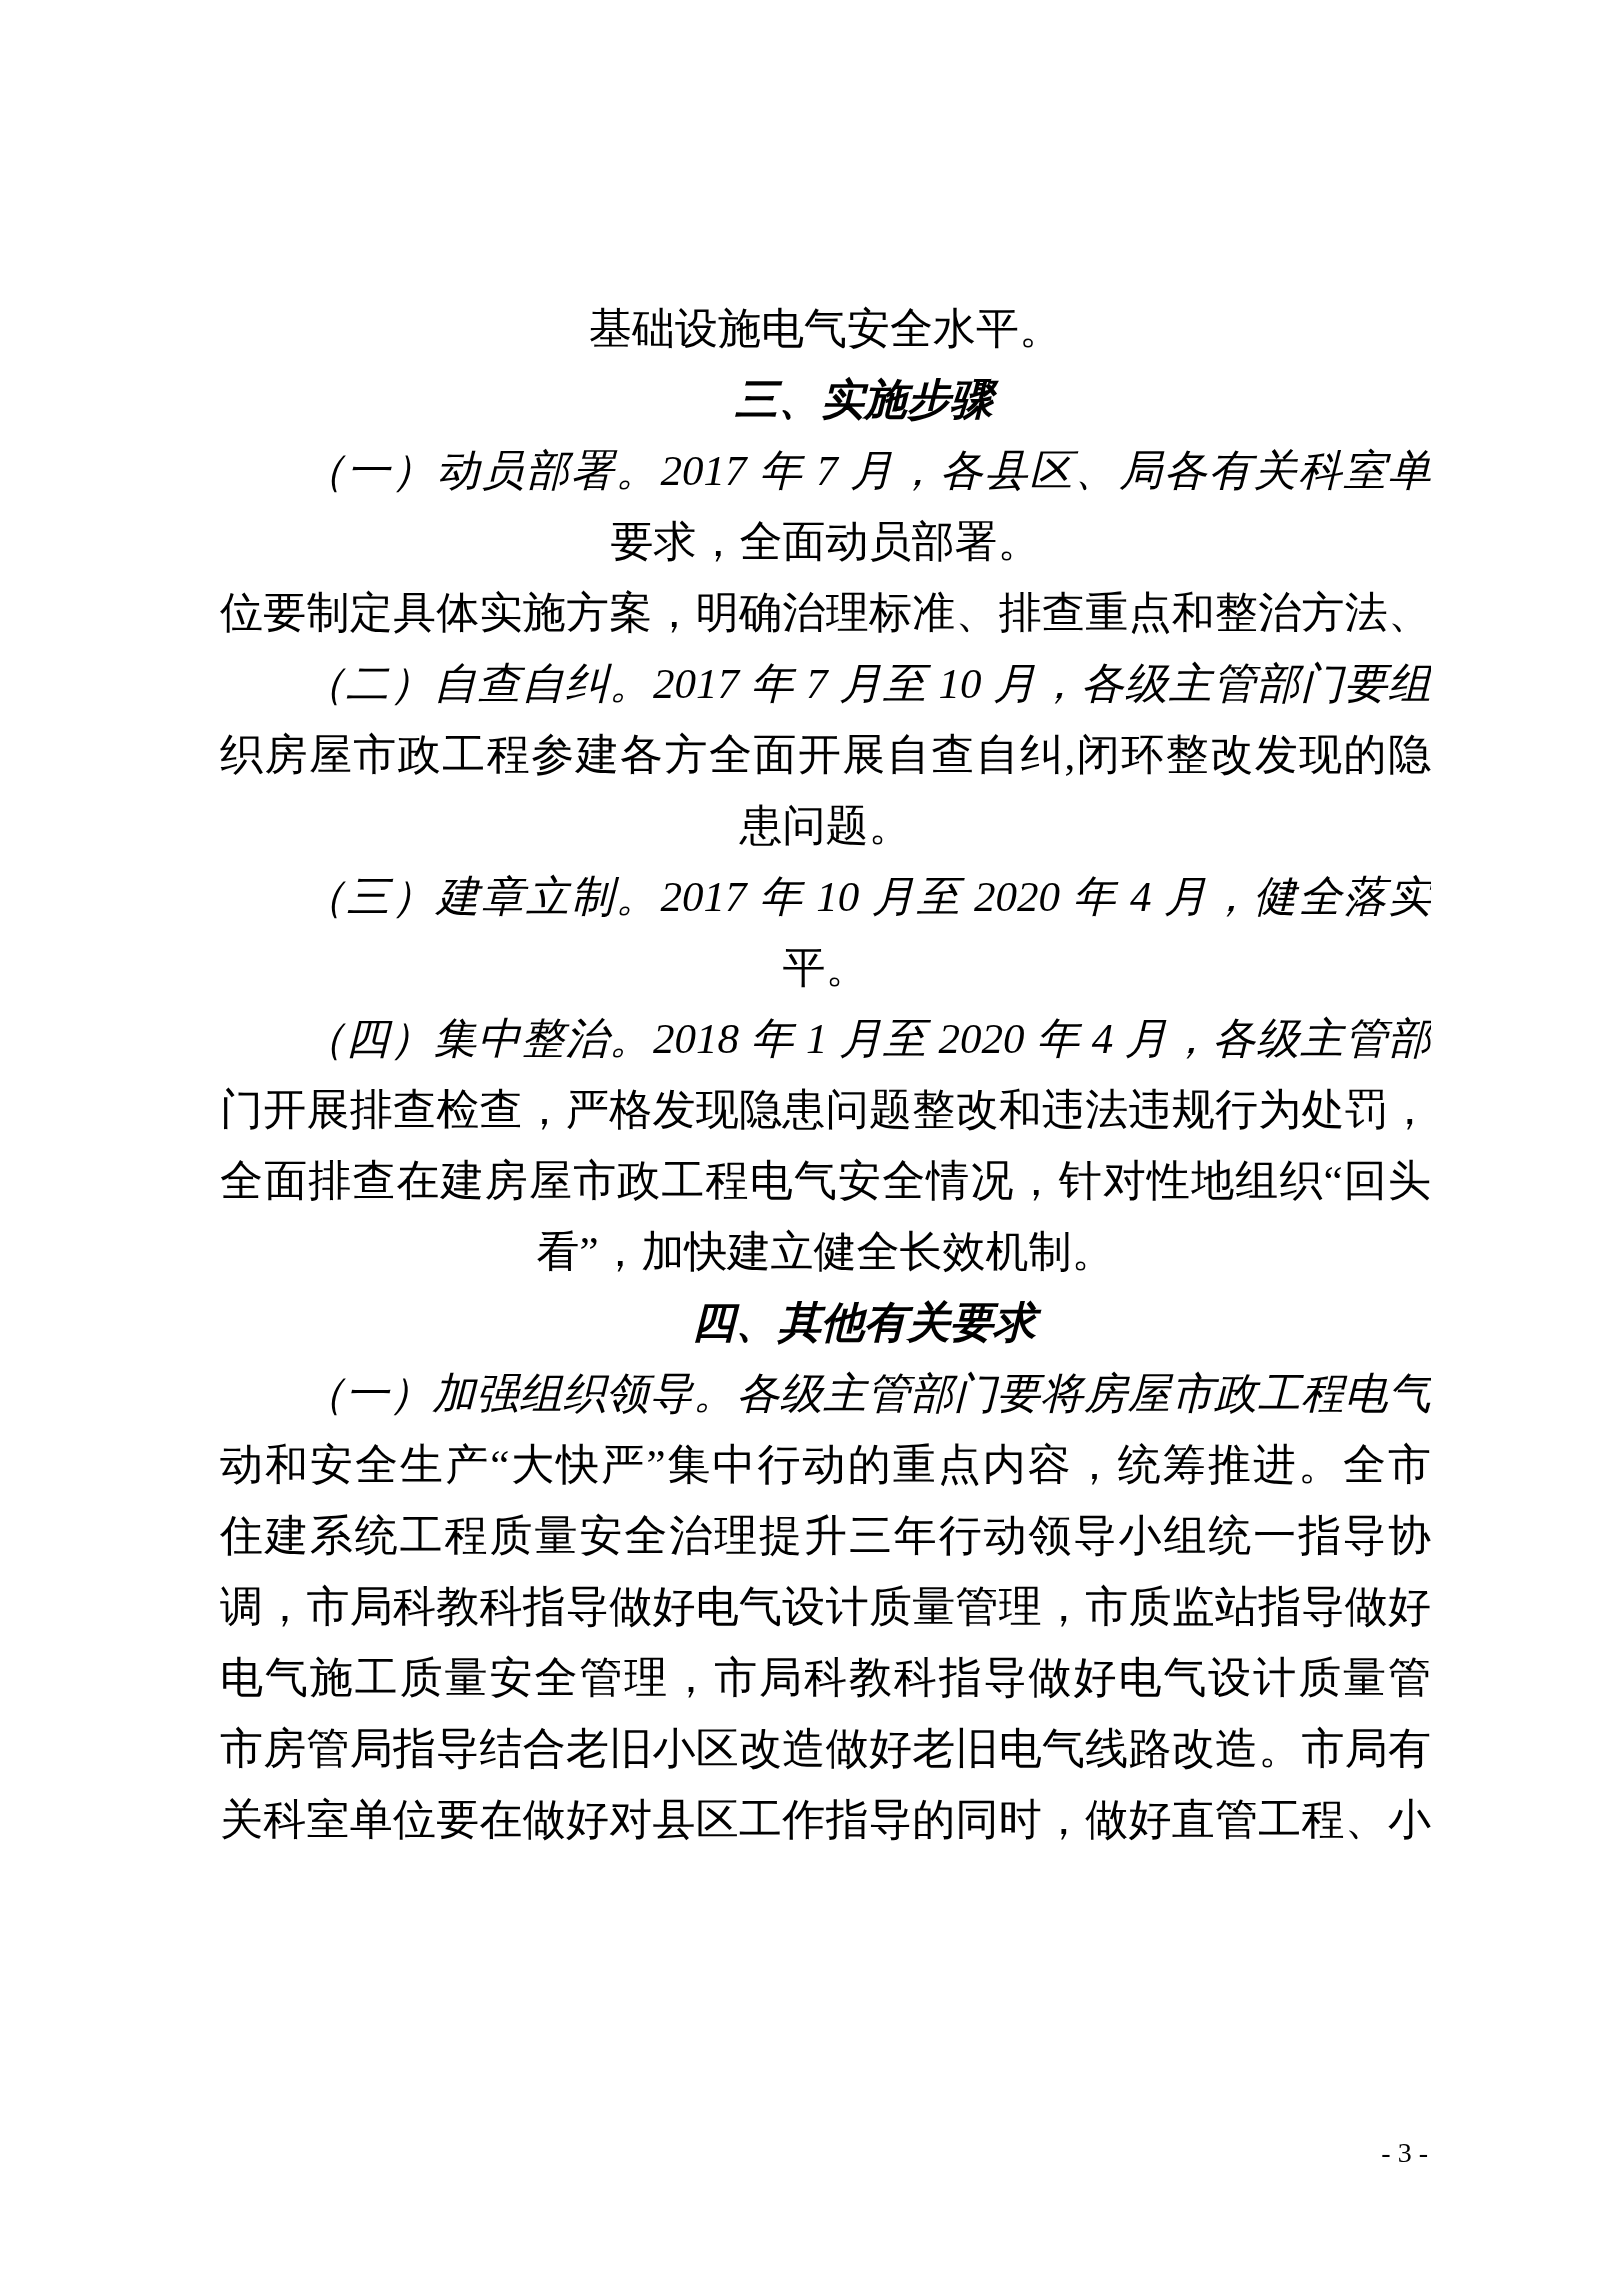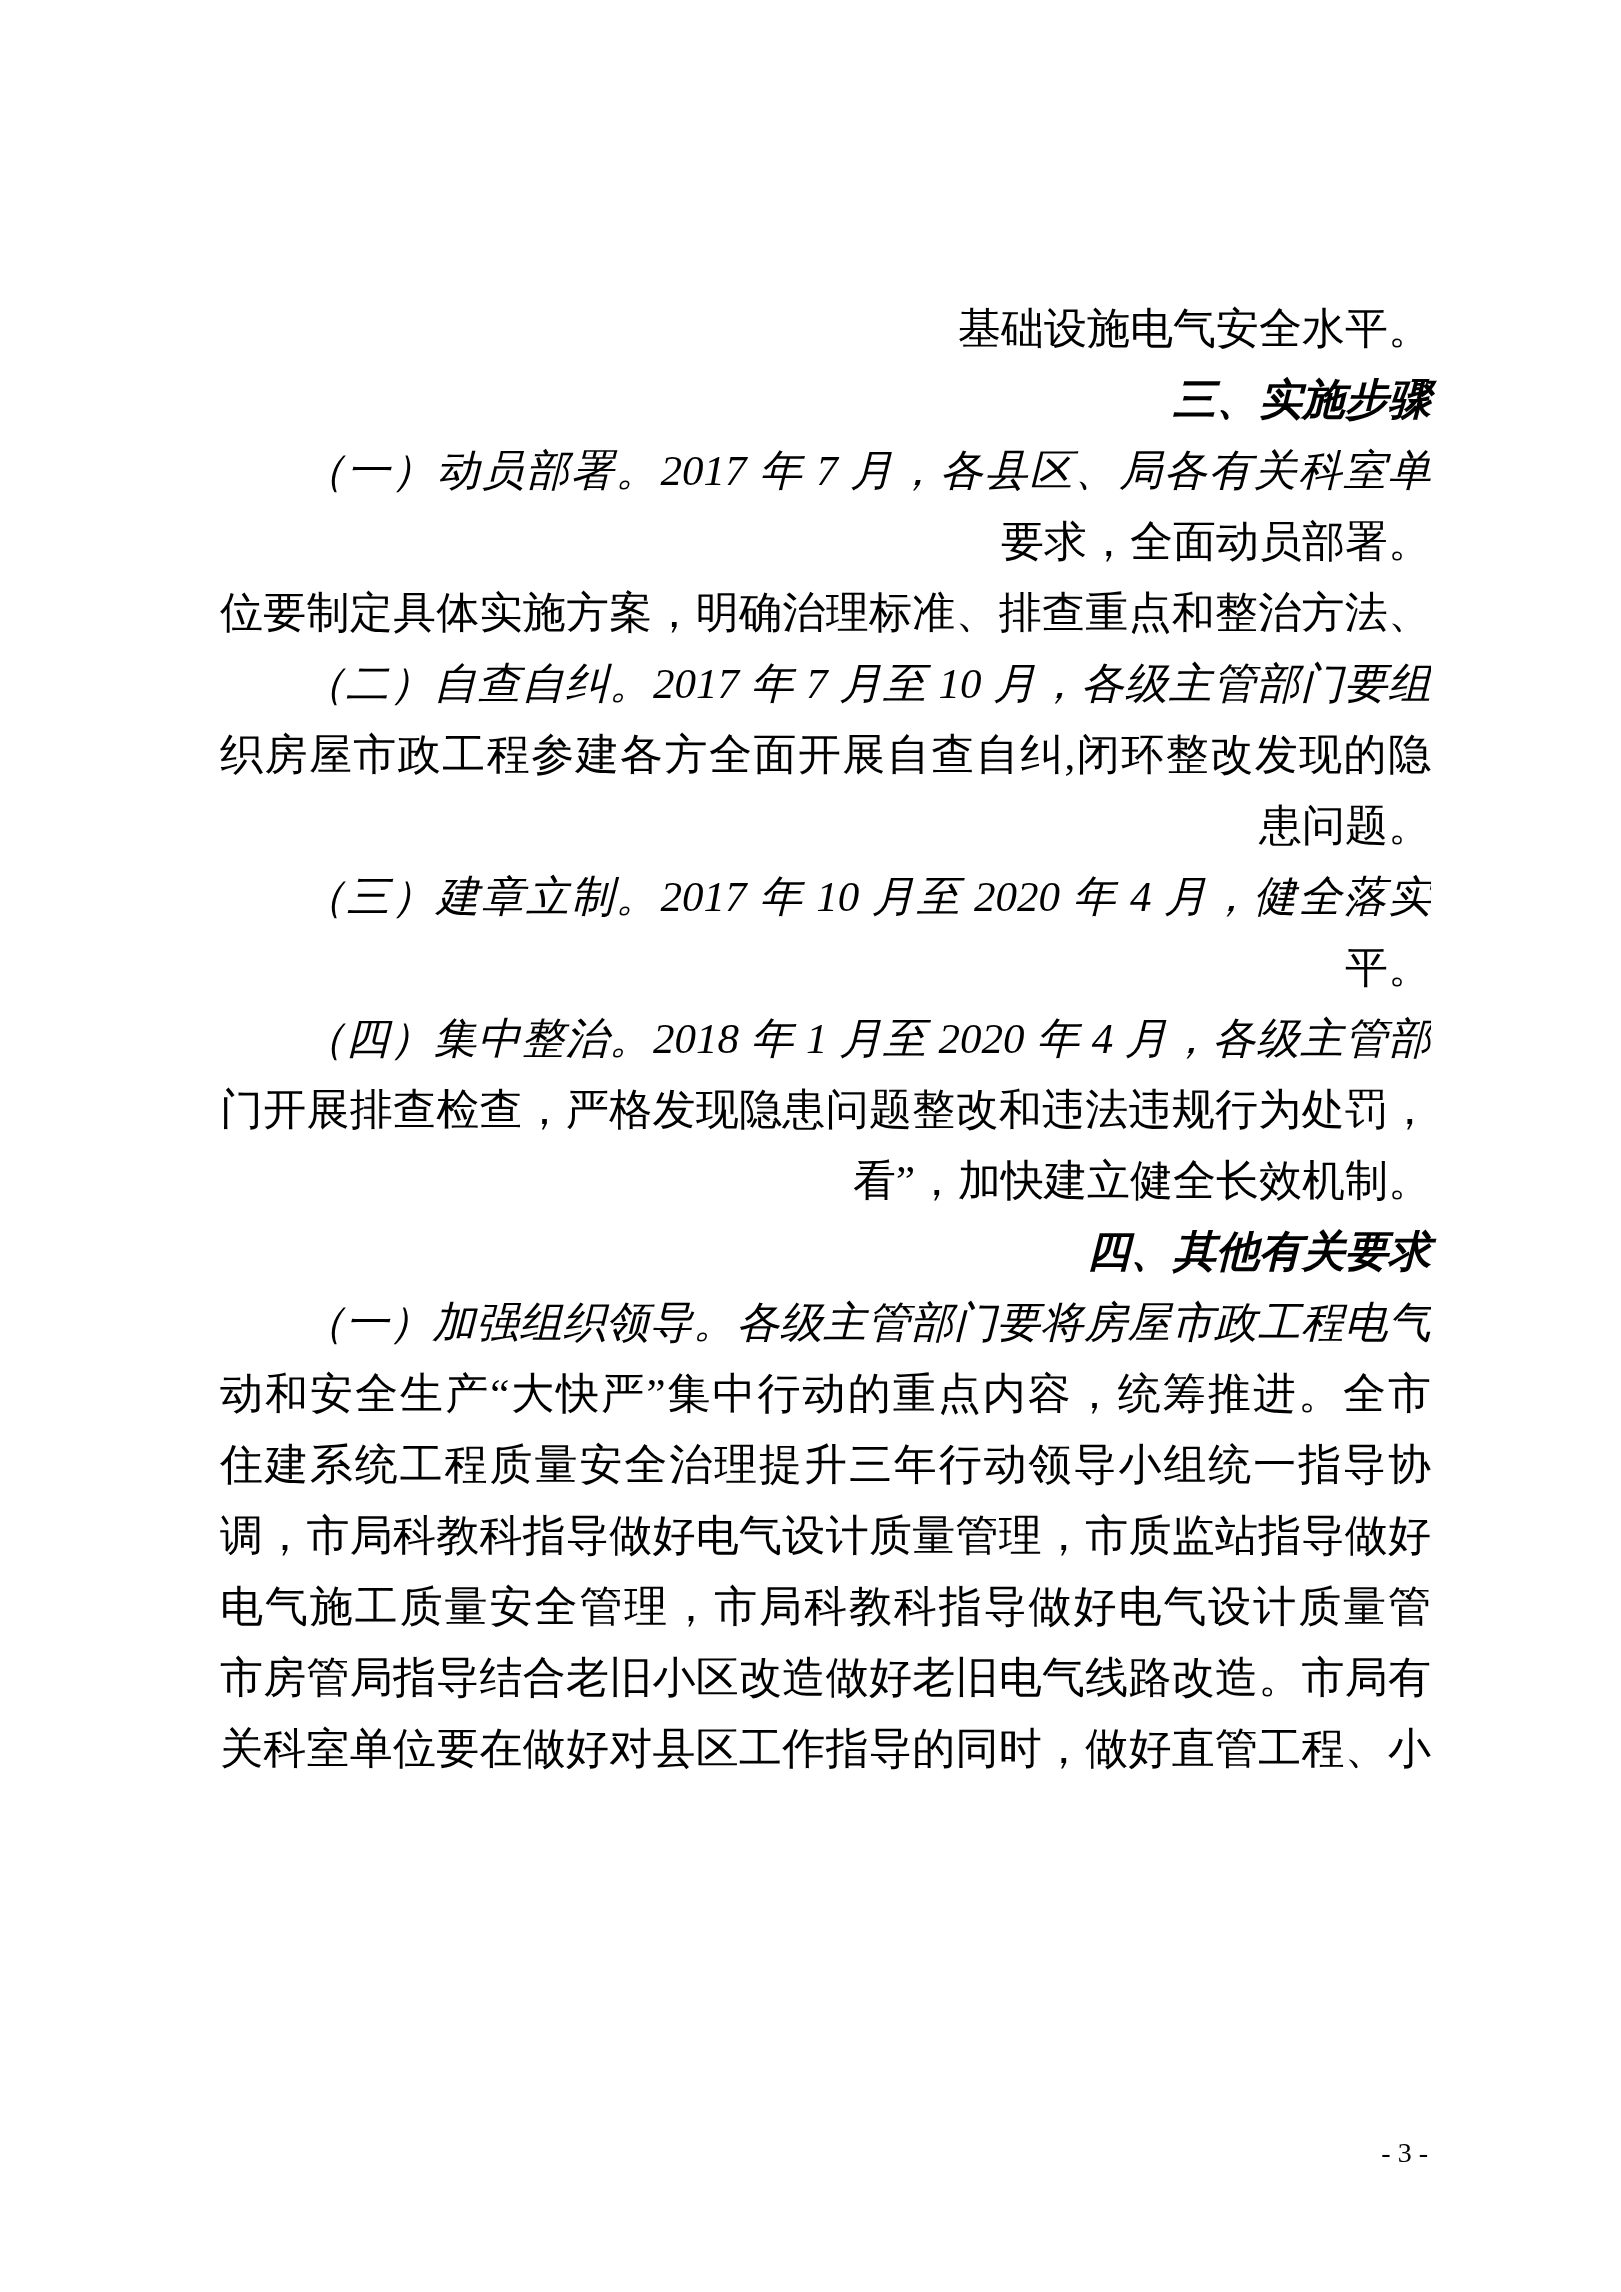"基础设施电气安全水平。" .line { text-align: right -> center }
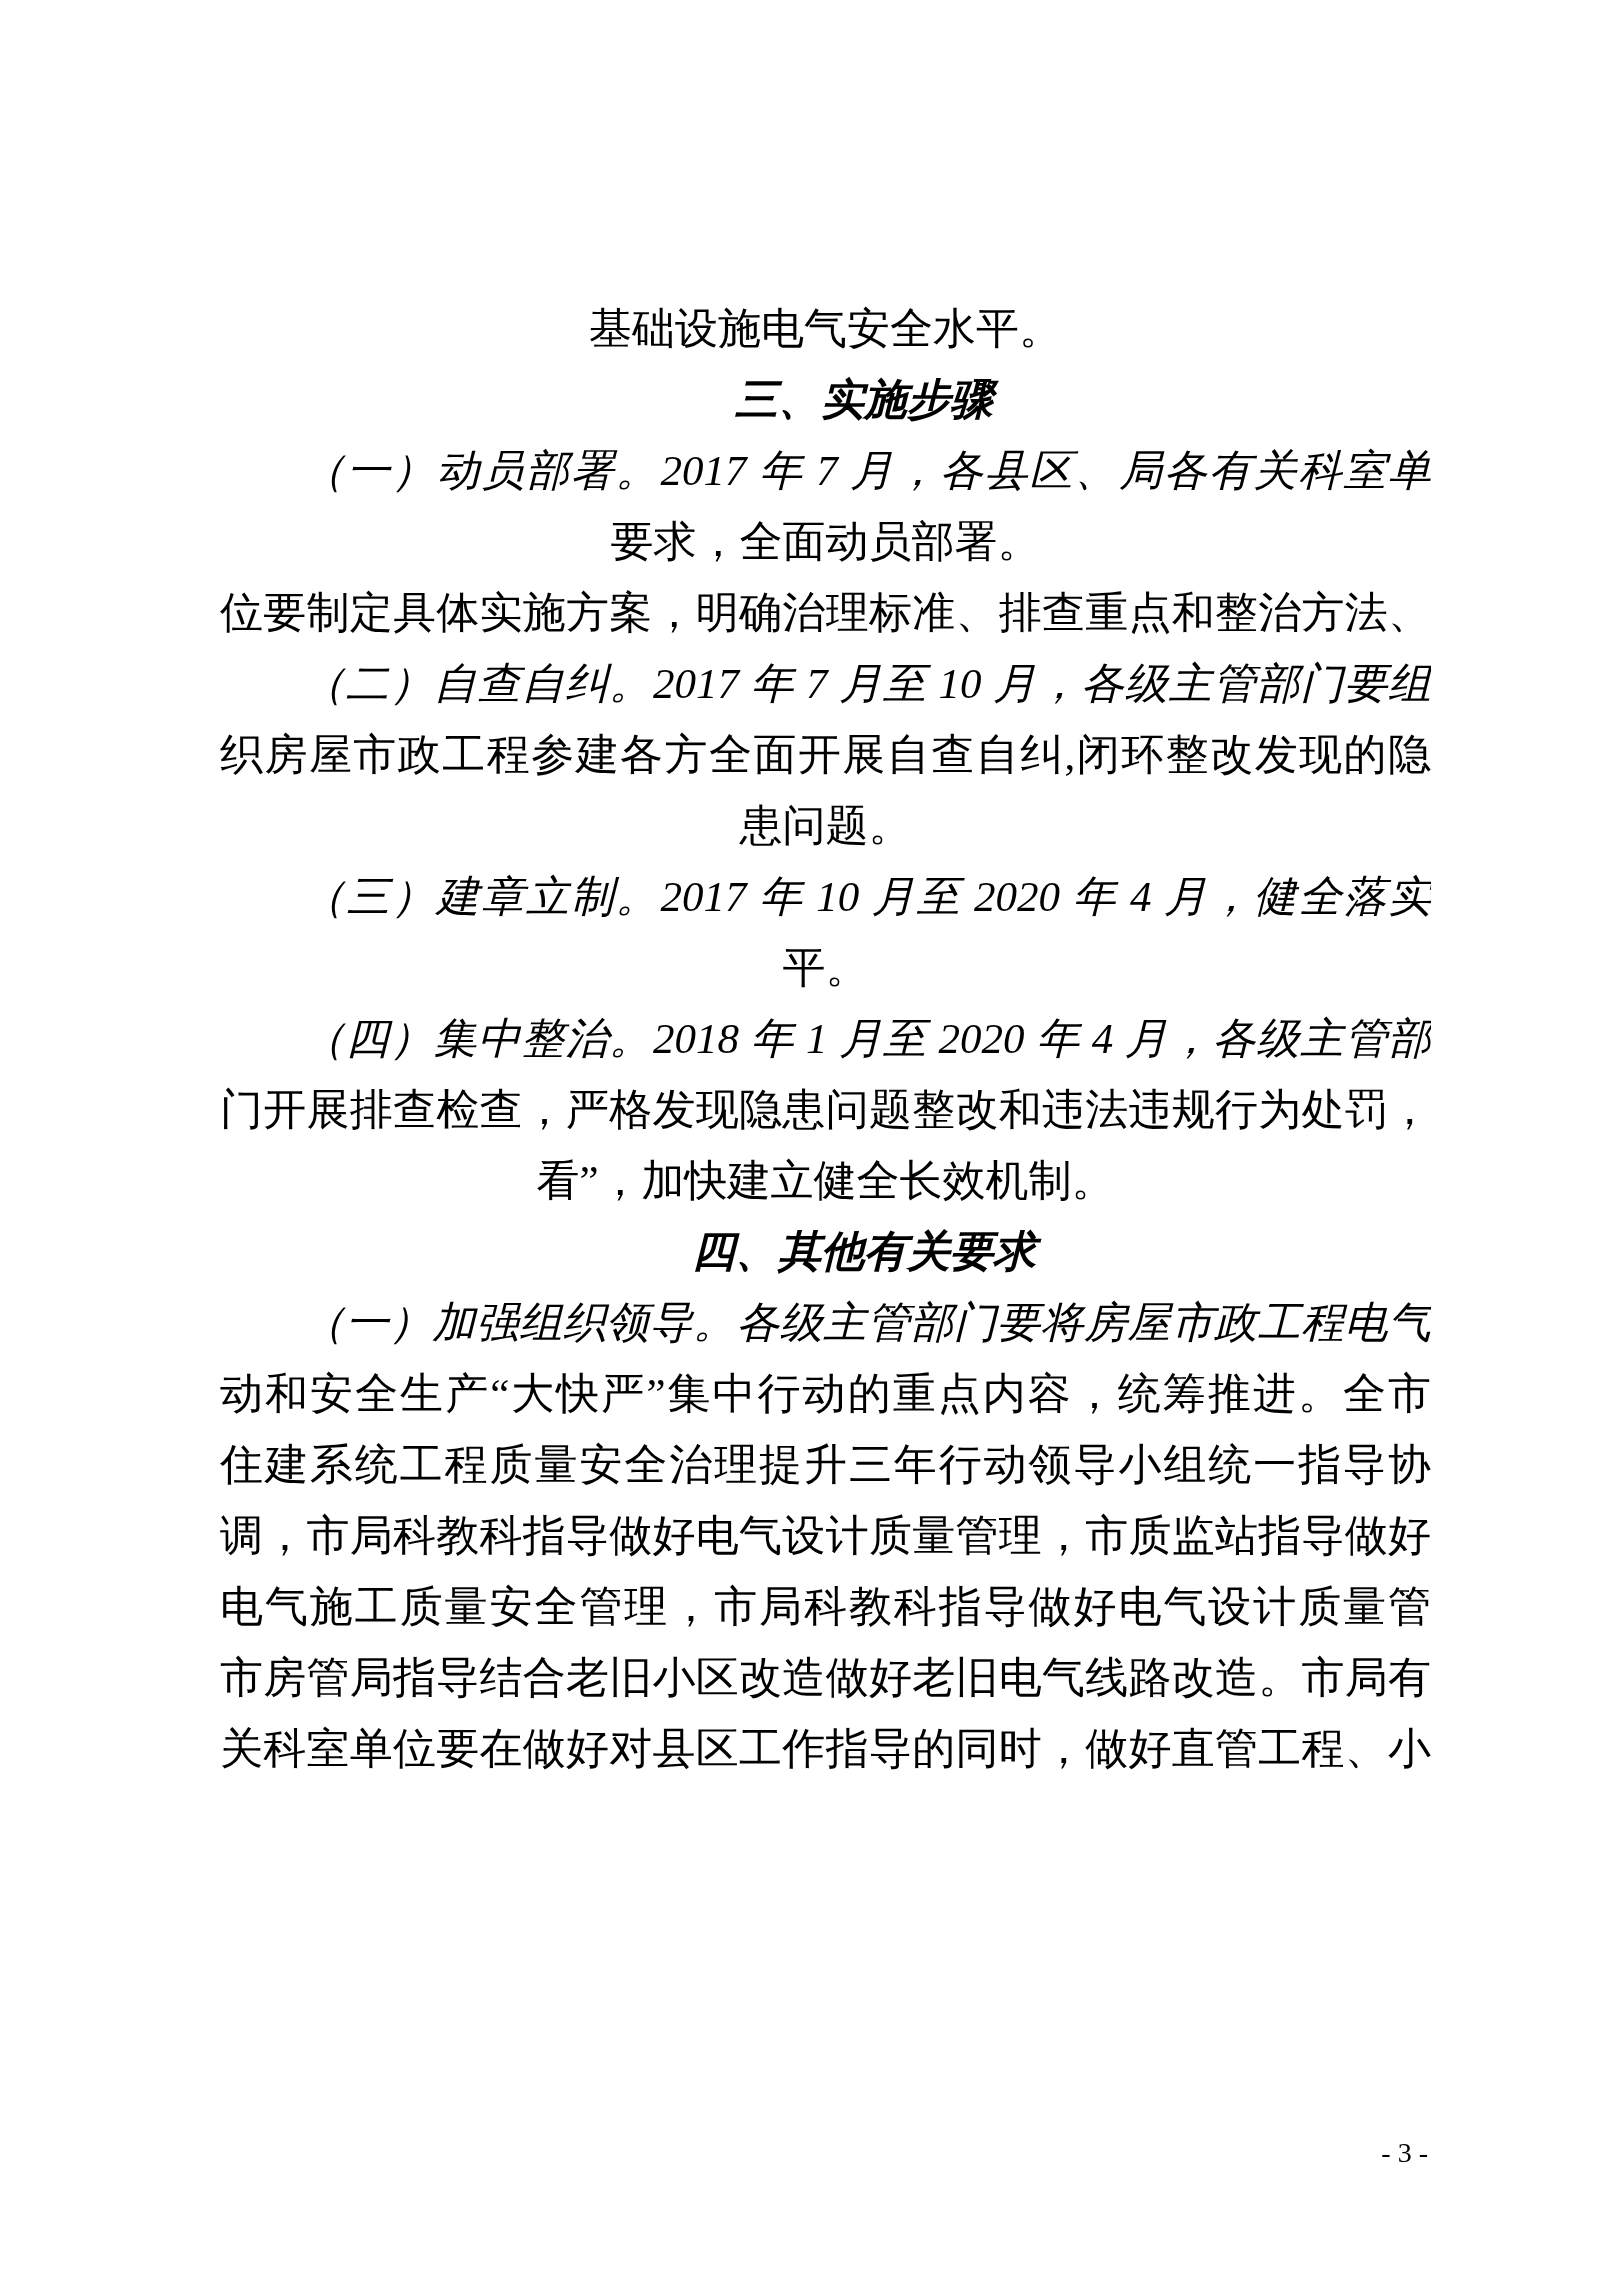"全面排查在建房屋市政工程电气安全情况，针对性地组织“回头" div.line { html: none -> <div>全面排查在建房屋市政工程电气安全情况，针对性地组织“回头</div> }
